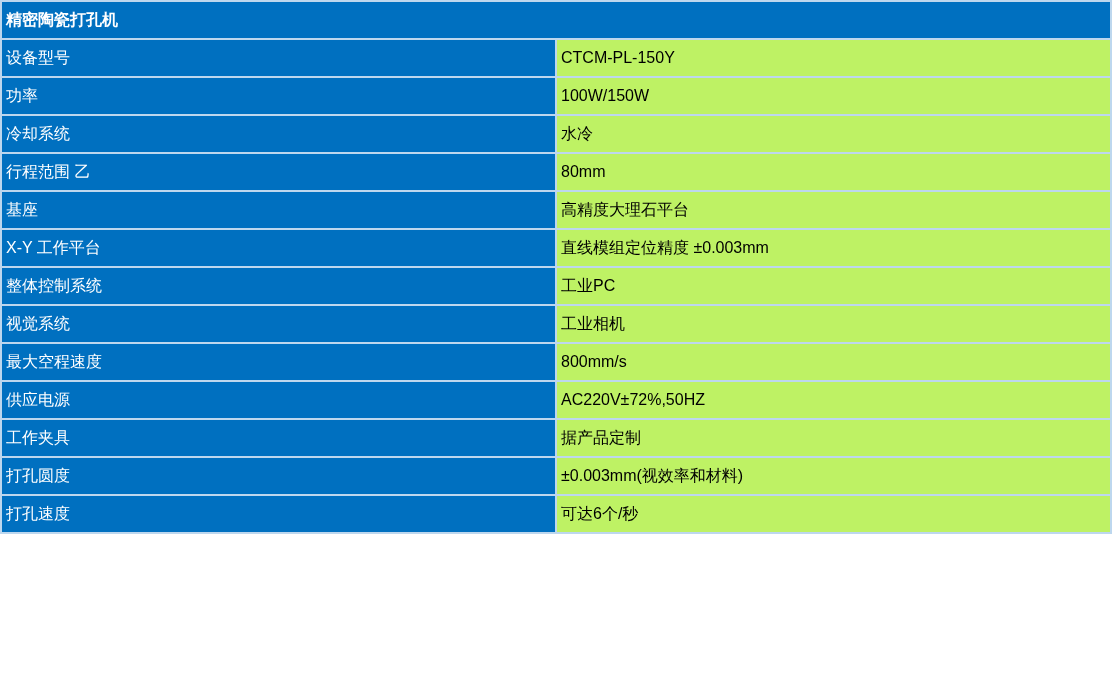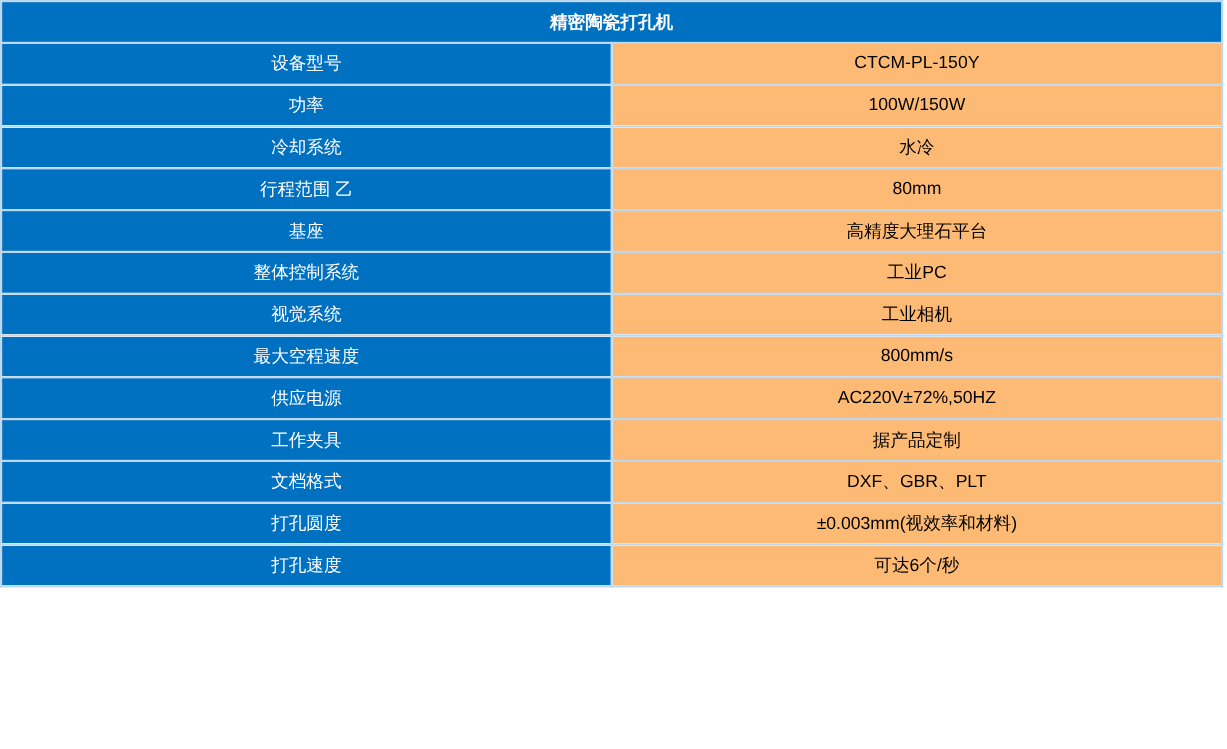"精密陶瓷打孔机" table.spec-table td { padding: 0 16px -> 0 4px; text-align: center -> none }
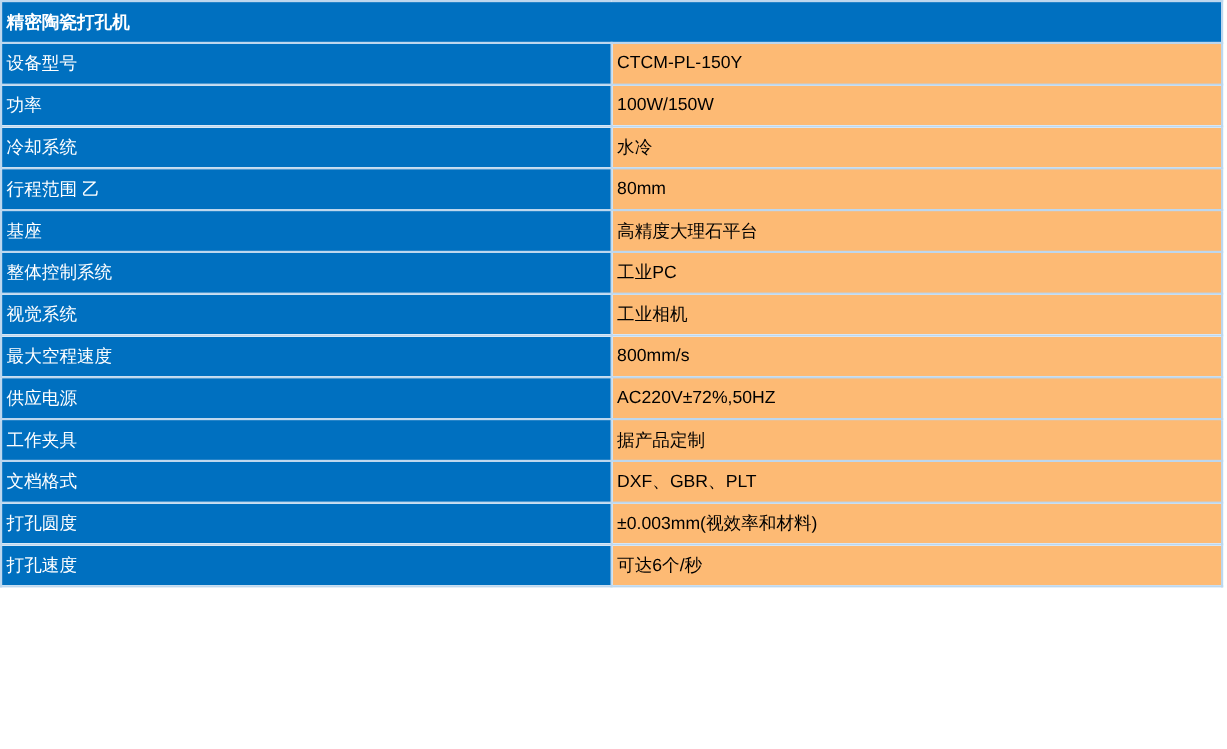"CTCM-PL-150Y" td.value-cell { background: #fdba74 -> #bef264 }
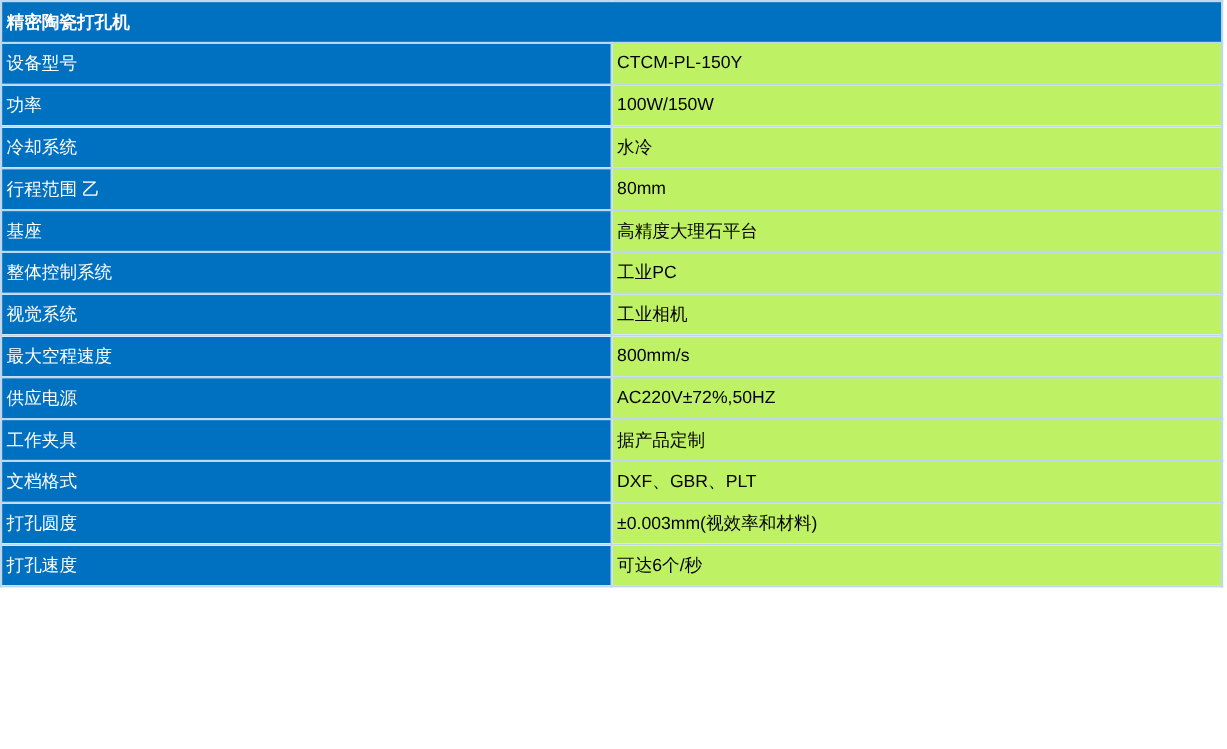"X-Y 工作平台" tr { html: none -> <tr> <td>X-Y 工作平台</td> <td>直线模组定位精度 ±0.003mm</td> </tr> }
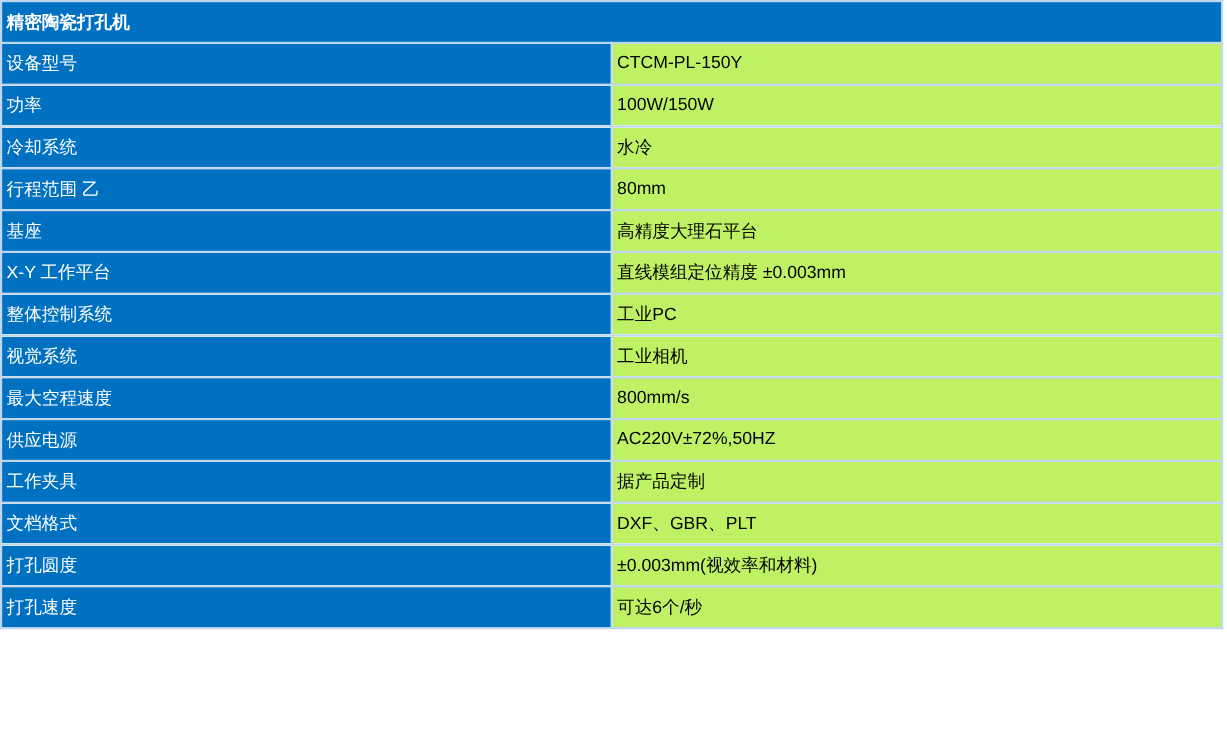"文档格式" tr { html: <tr> <td>文档格式</td> <td>DXF、GBR、PLT</td> </tr> -> none }
